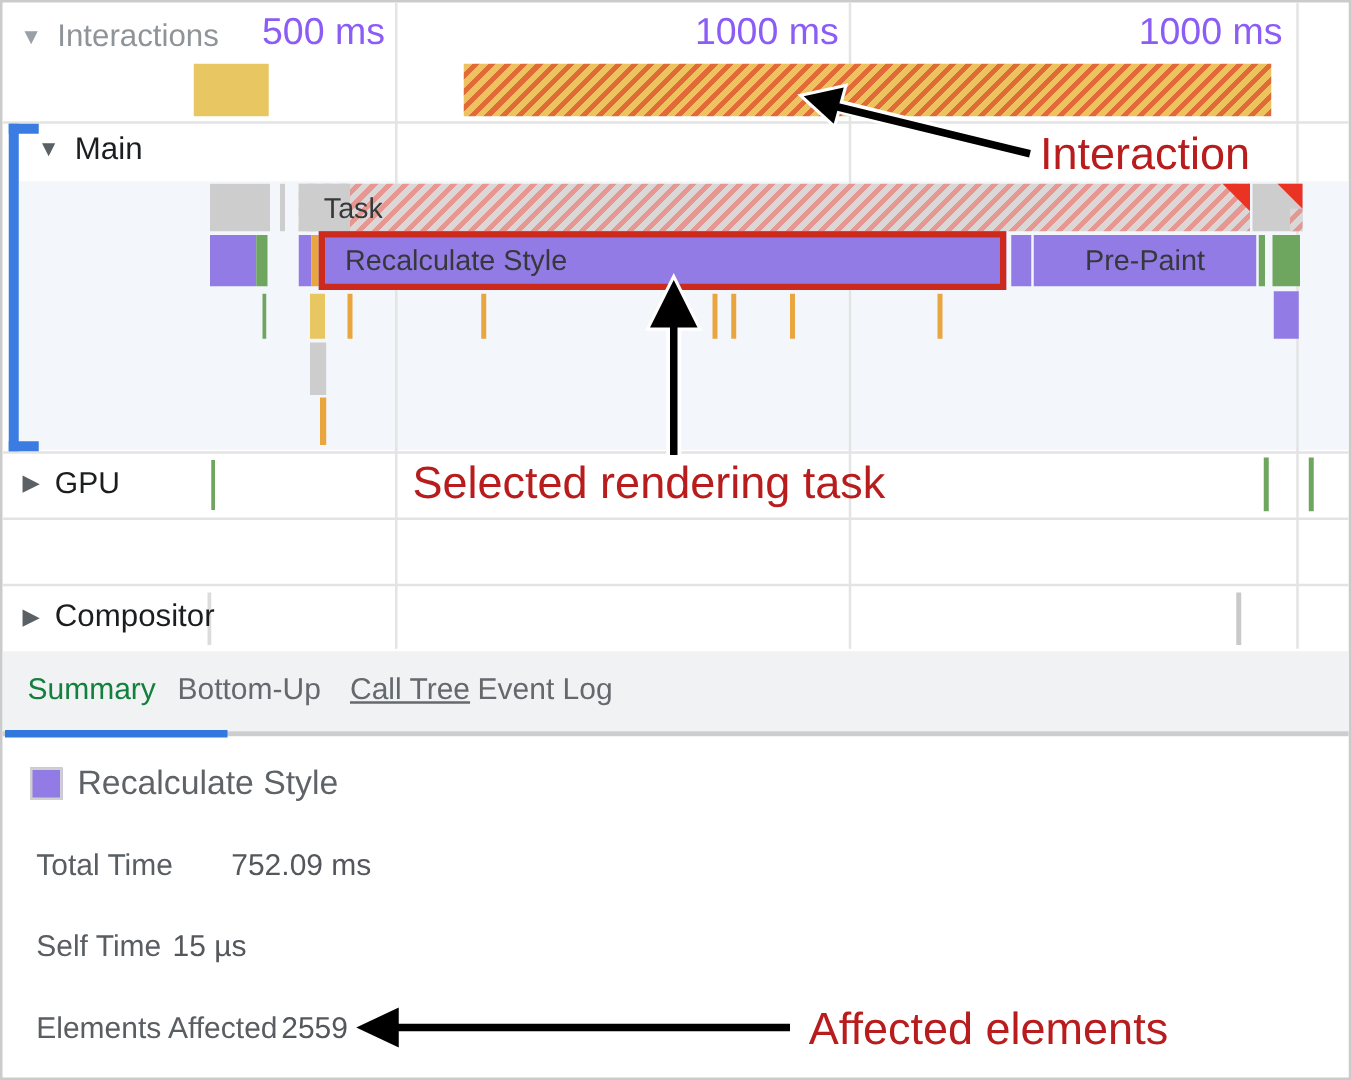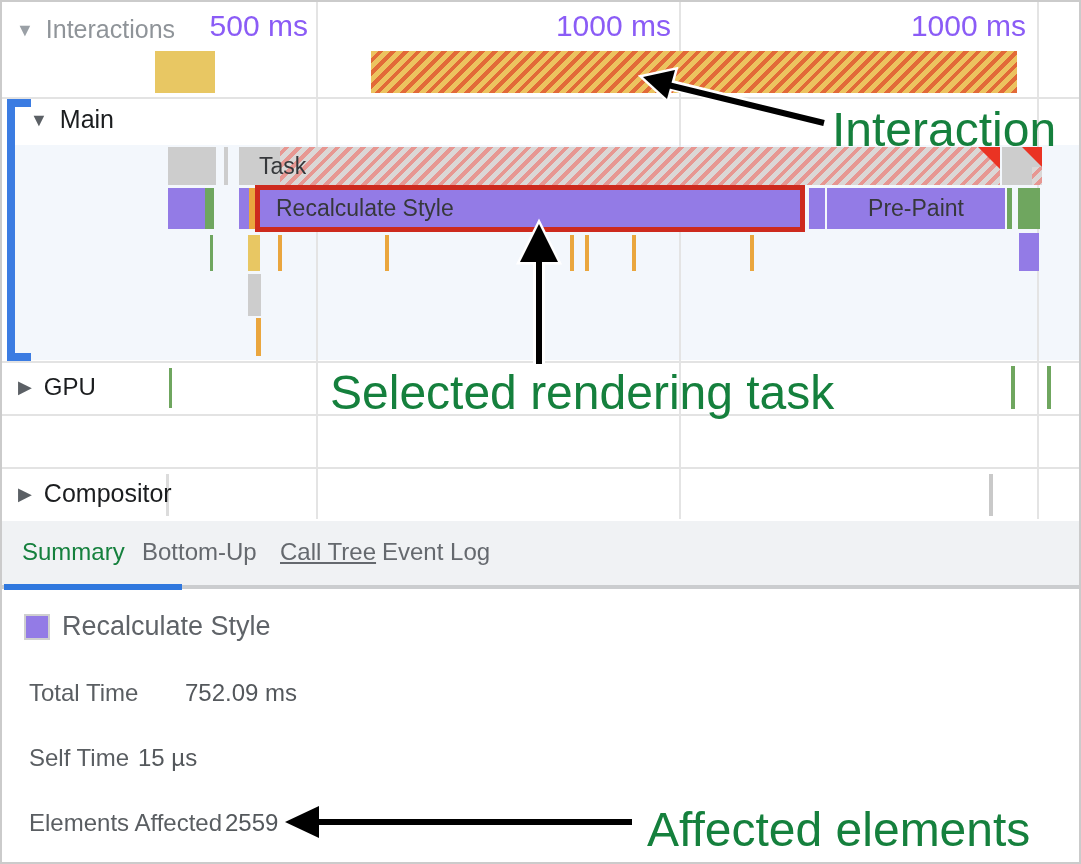"Interaction" .anno { color: #15803d -> #b91c1c; font-size: 48px -> 36px }
